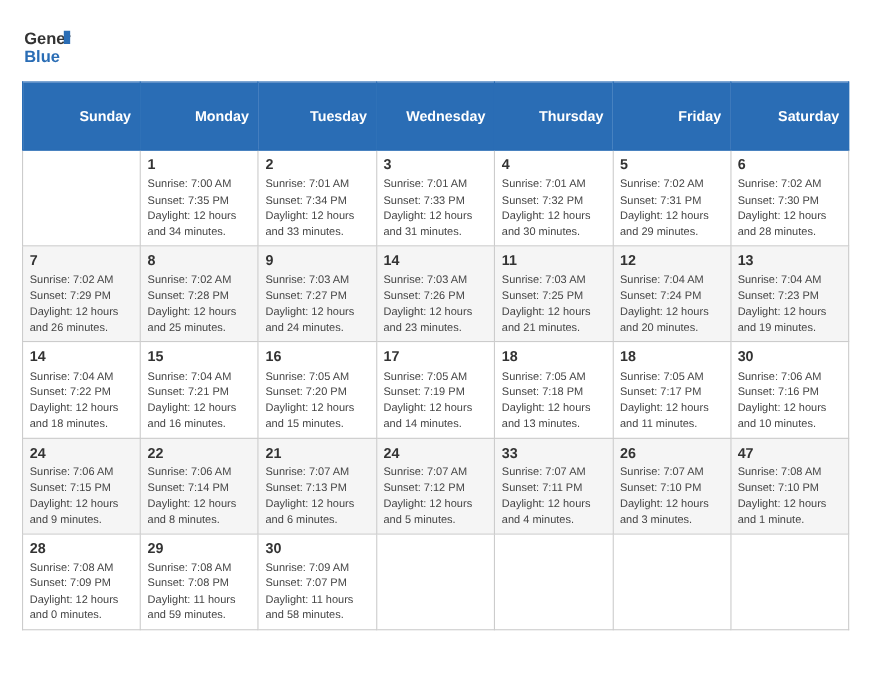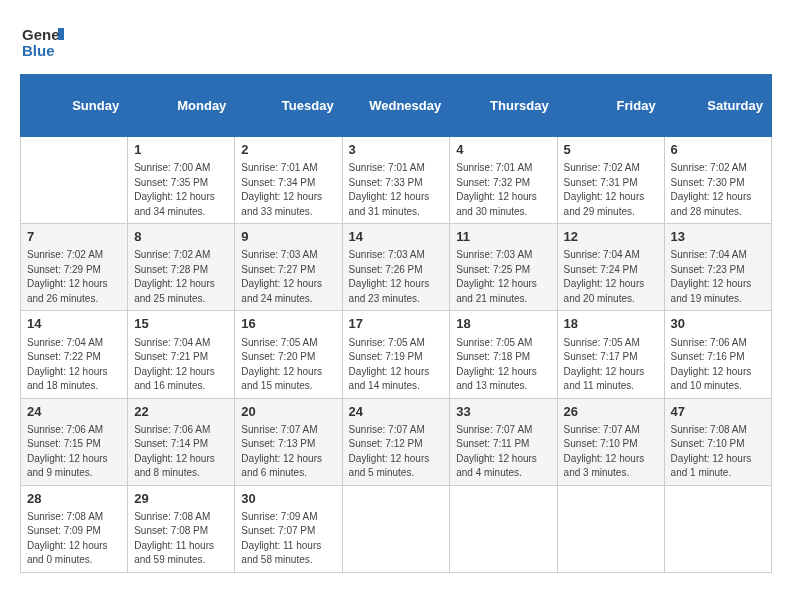"20" span.day-num { text: 20 -> 21 }
